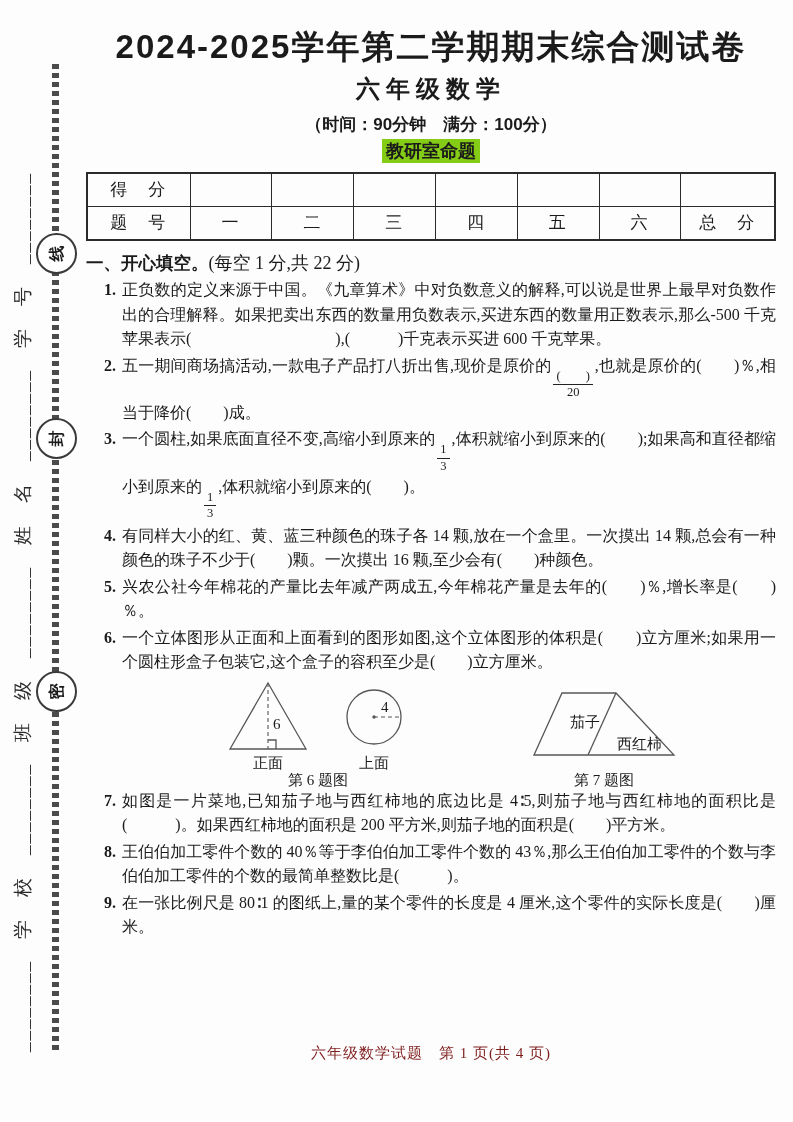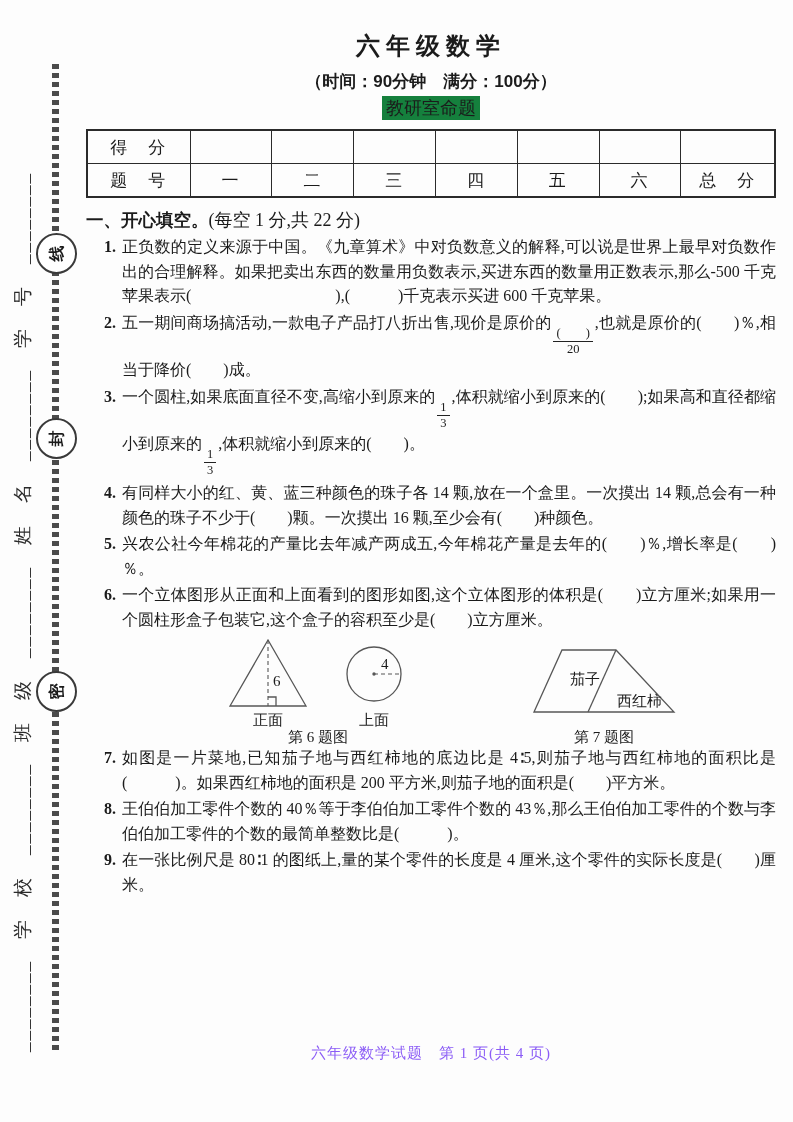"2024-2025学年第二学期期末综合测试卷" h1.title { html: none -> <h1>2024-2025学年第二学期期末综合测试卷</h1> }
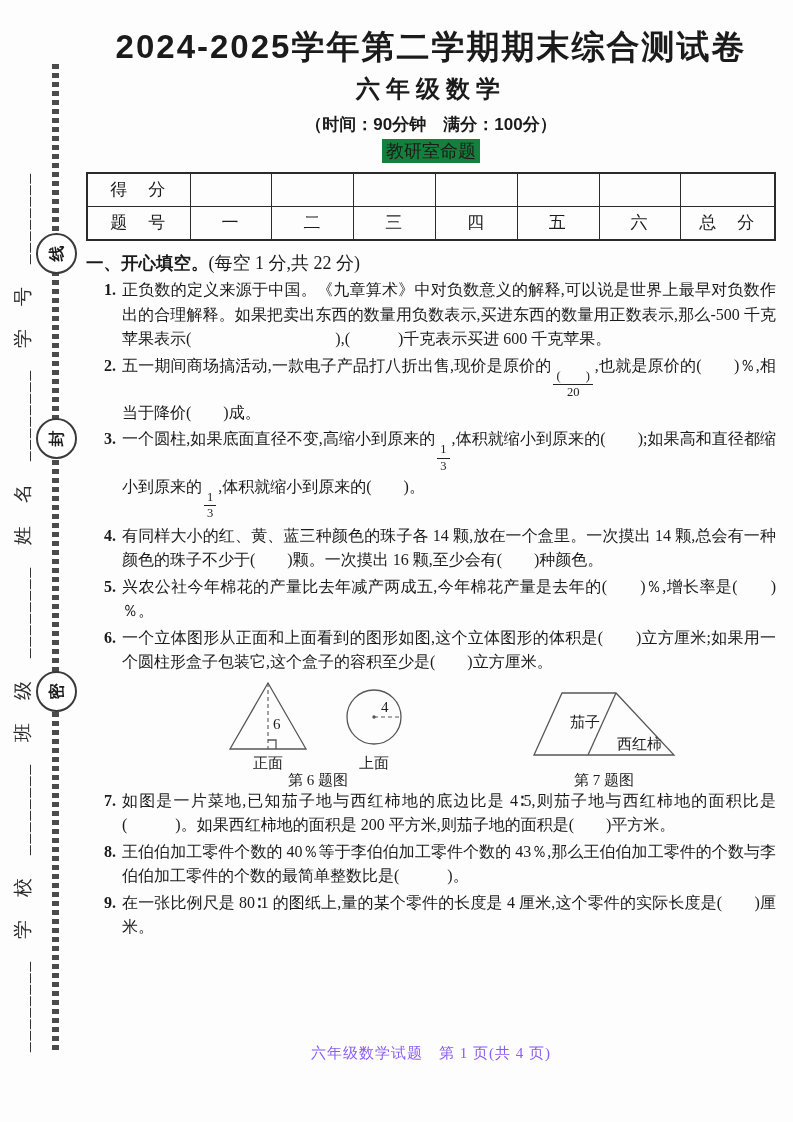"教研室命题" .source { background: #15803d -> #84cc16; font-weight: normal -> bold }
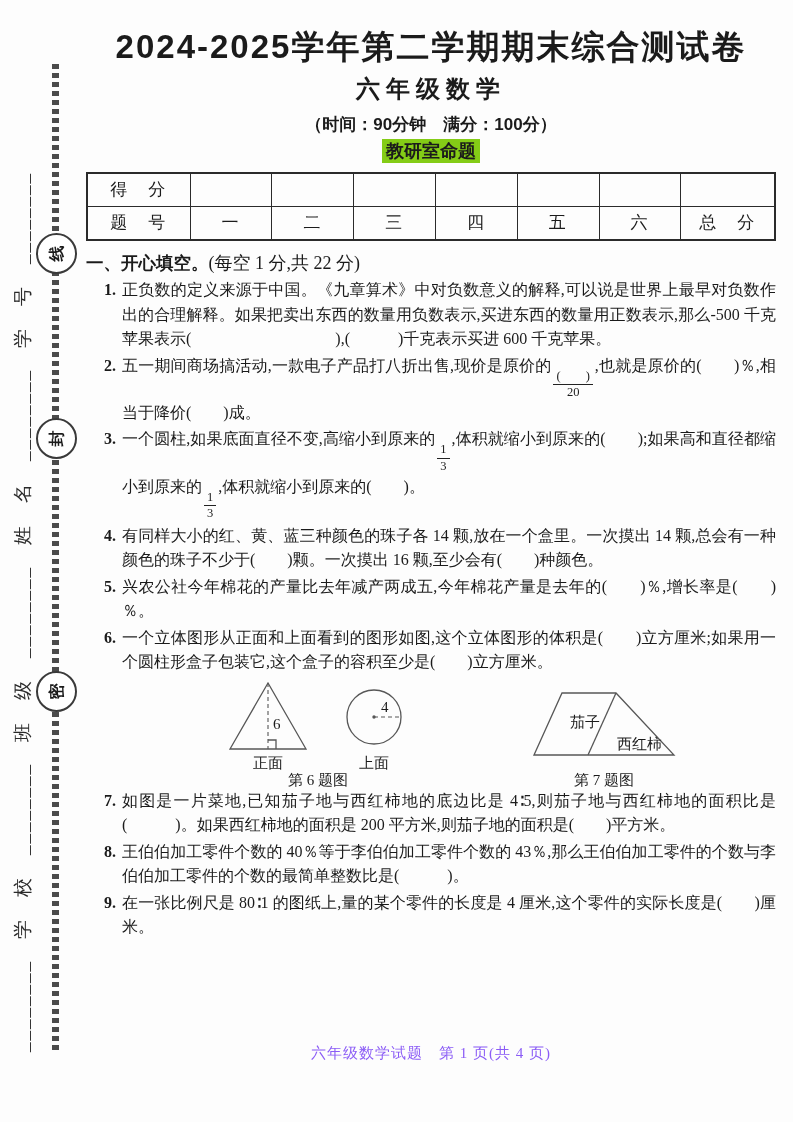"六年级数学试题 第 1 页(共 4" .footer { color: #8b5cf6 -> #7f1d1d }
